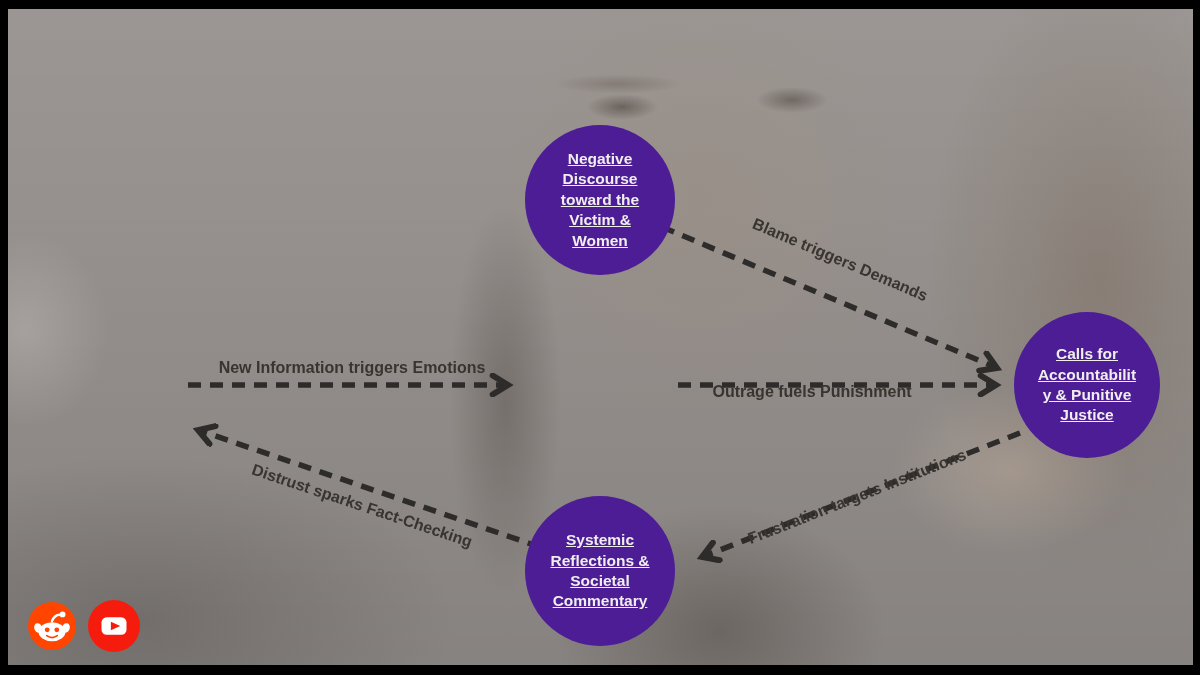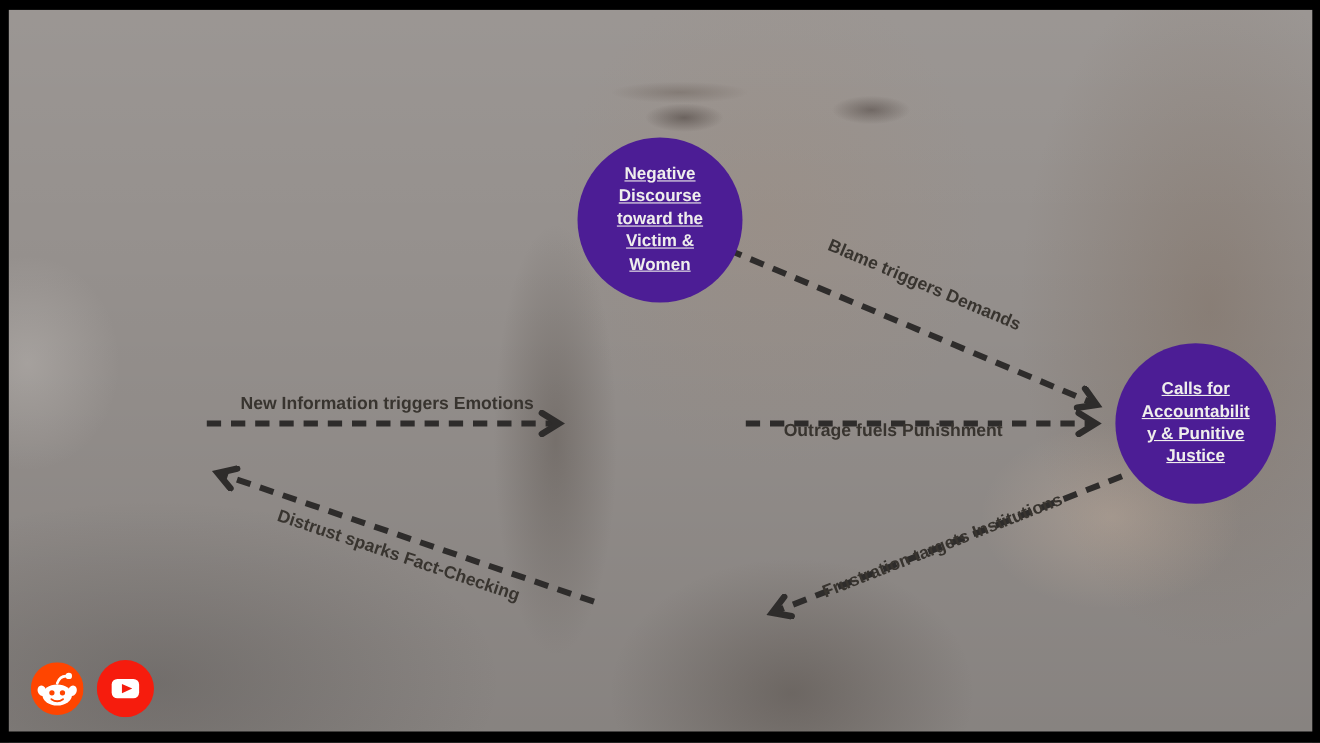"Systemic" div.node { html: none -> <div>Systemic Reflections &amp; Societal Commentary</div> }
